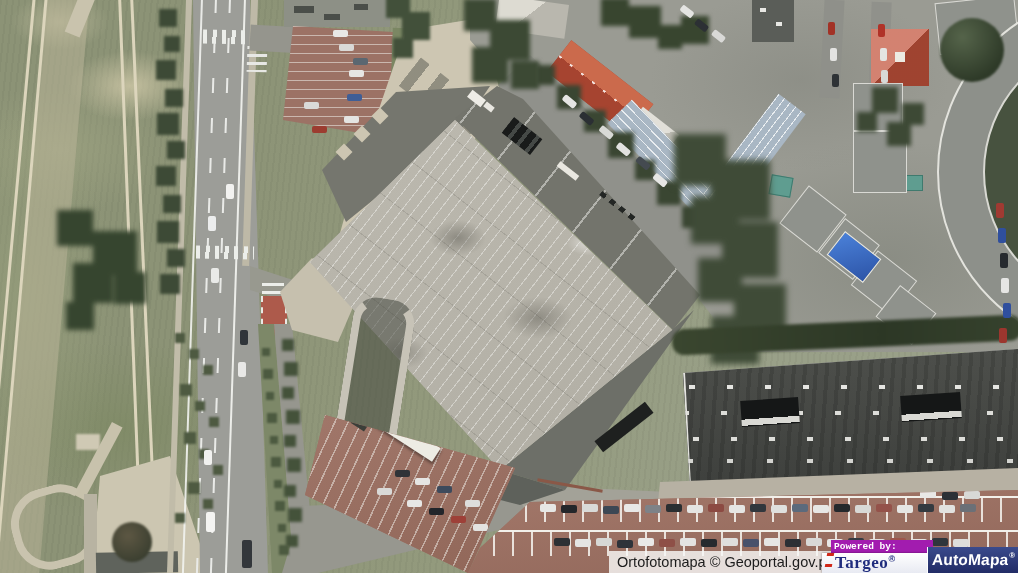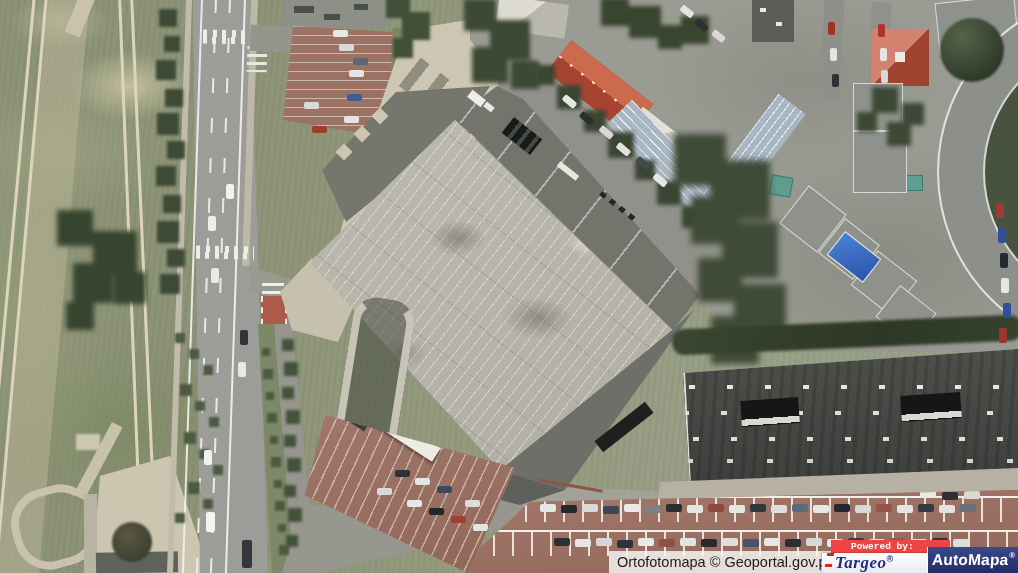"Powered by:" #poweredBar { background: #ef4444 -> #a21caf; padding-left: 20px -> 3px }
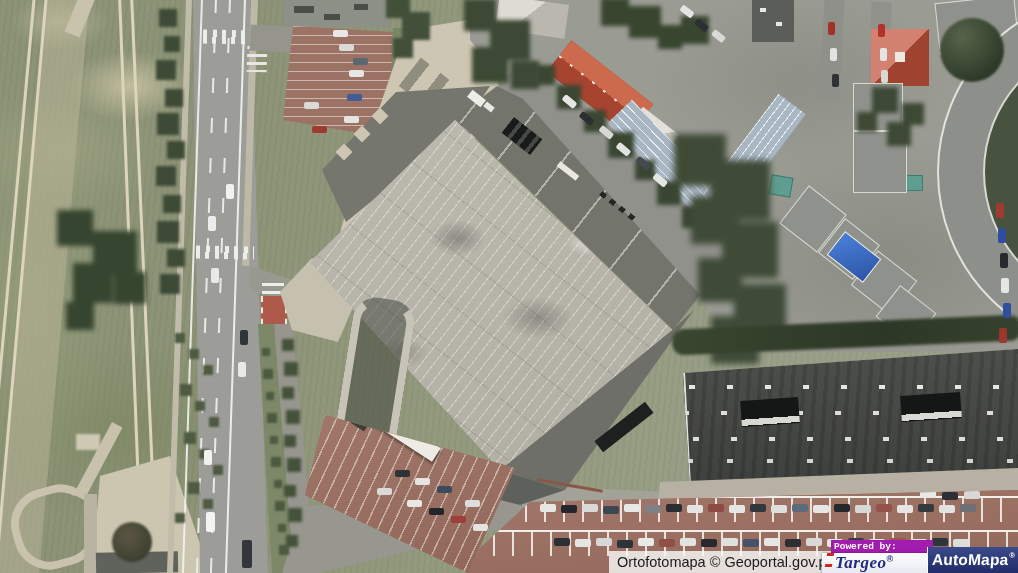"Targeo" #targeoText { font-style: italic -> none }
